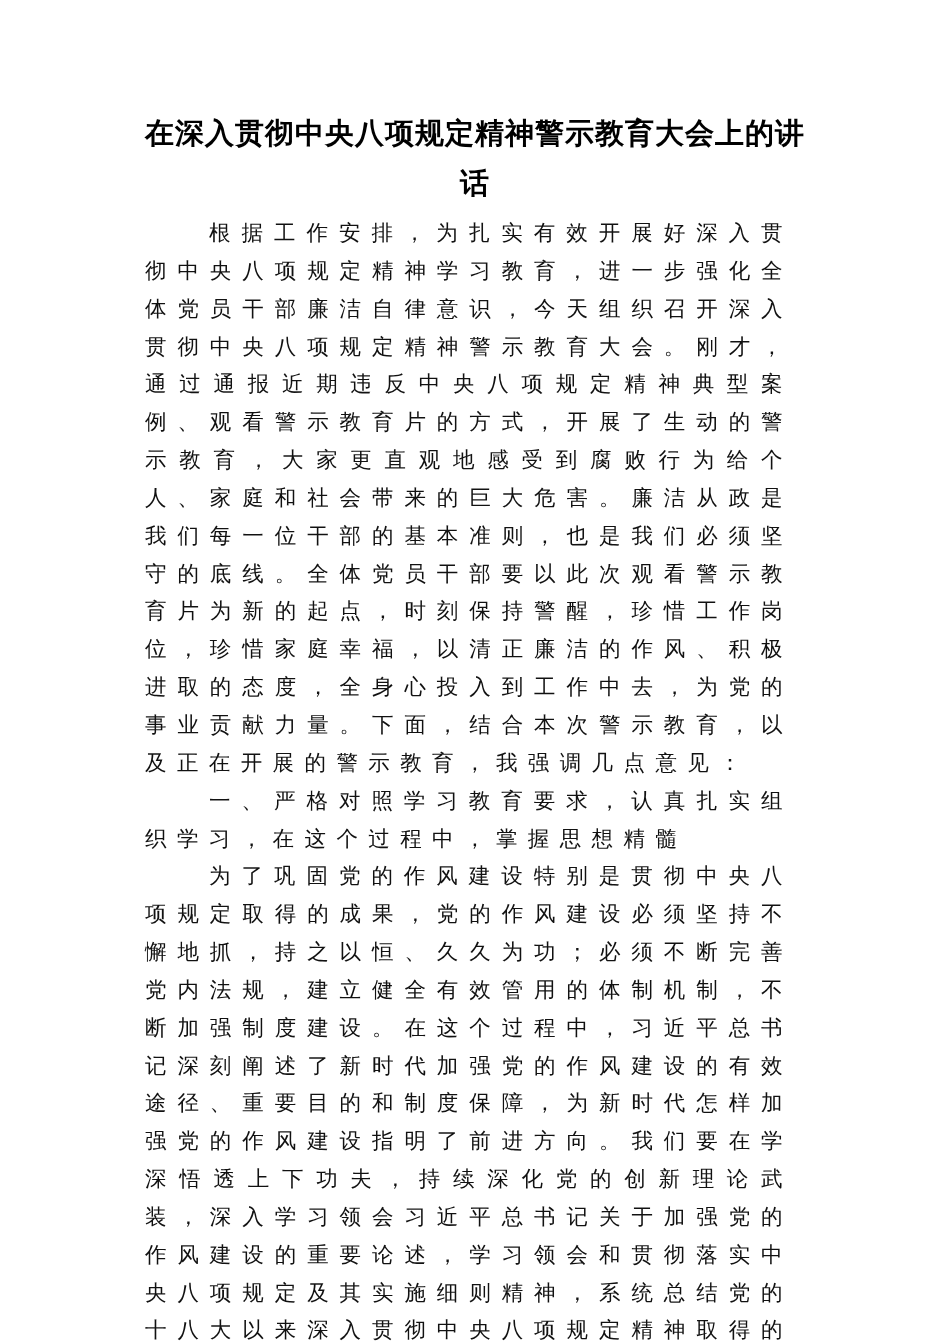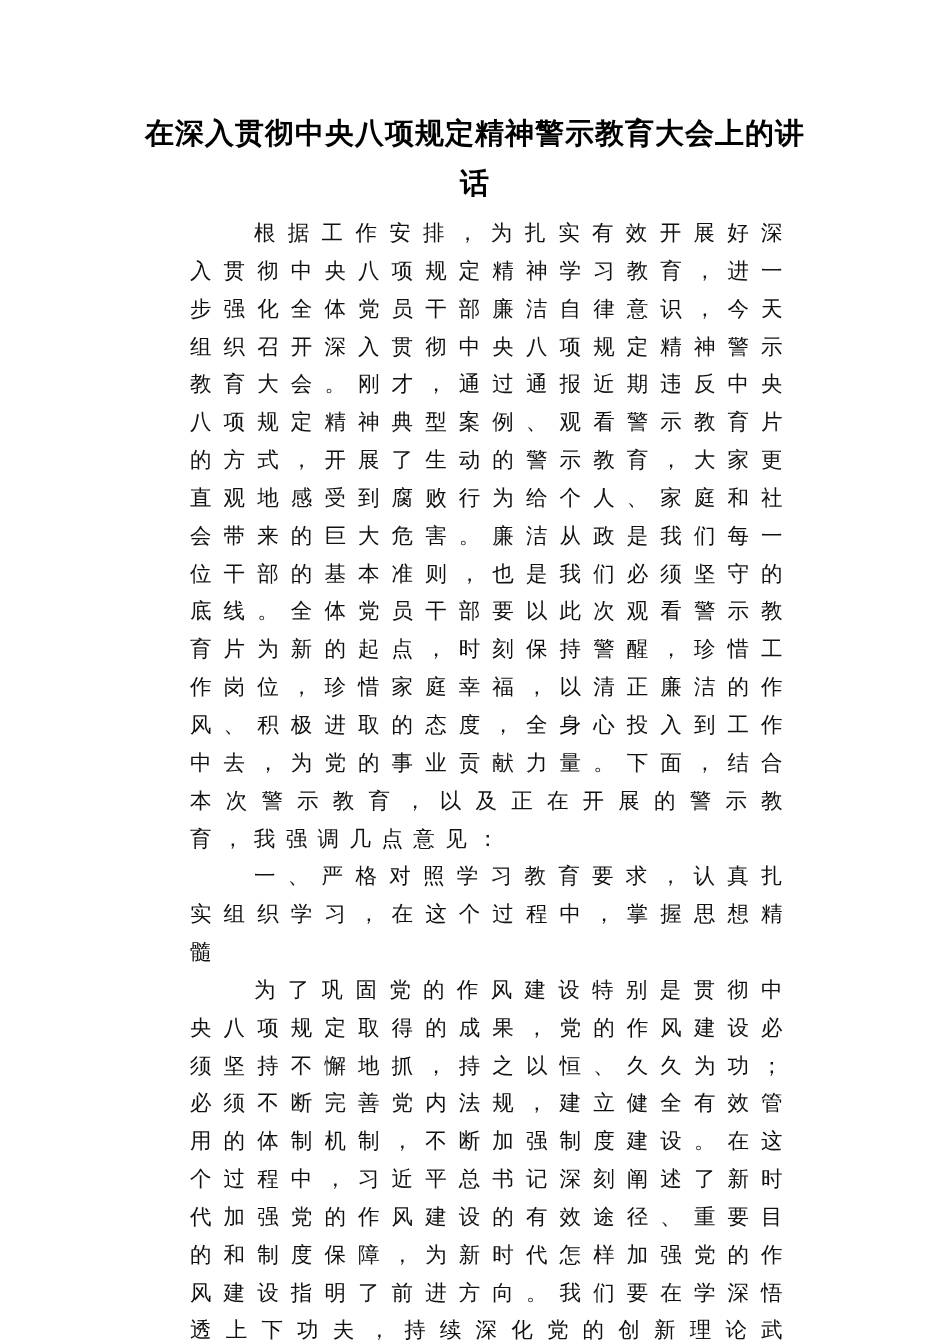"根据工作安排，为扎实有效开展好深入贯彻中央八项规定精神学习教育，进一步强化全体党" .body-text p.indent { margin-left: 45px -> none }
